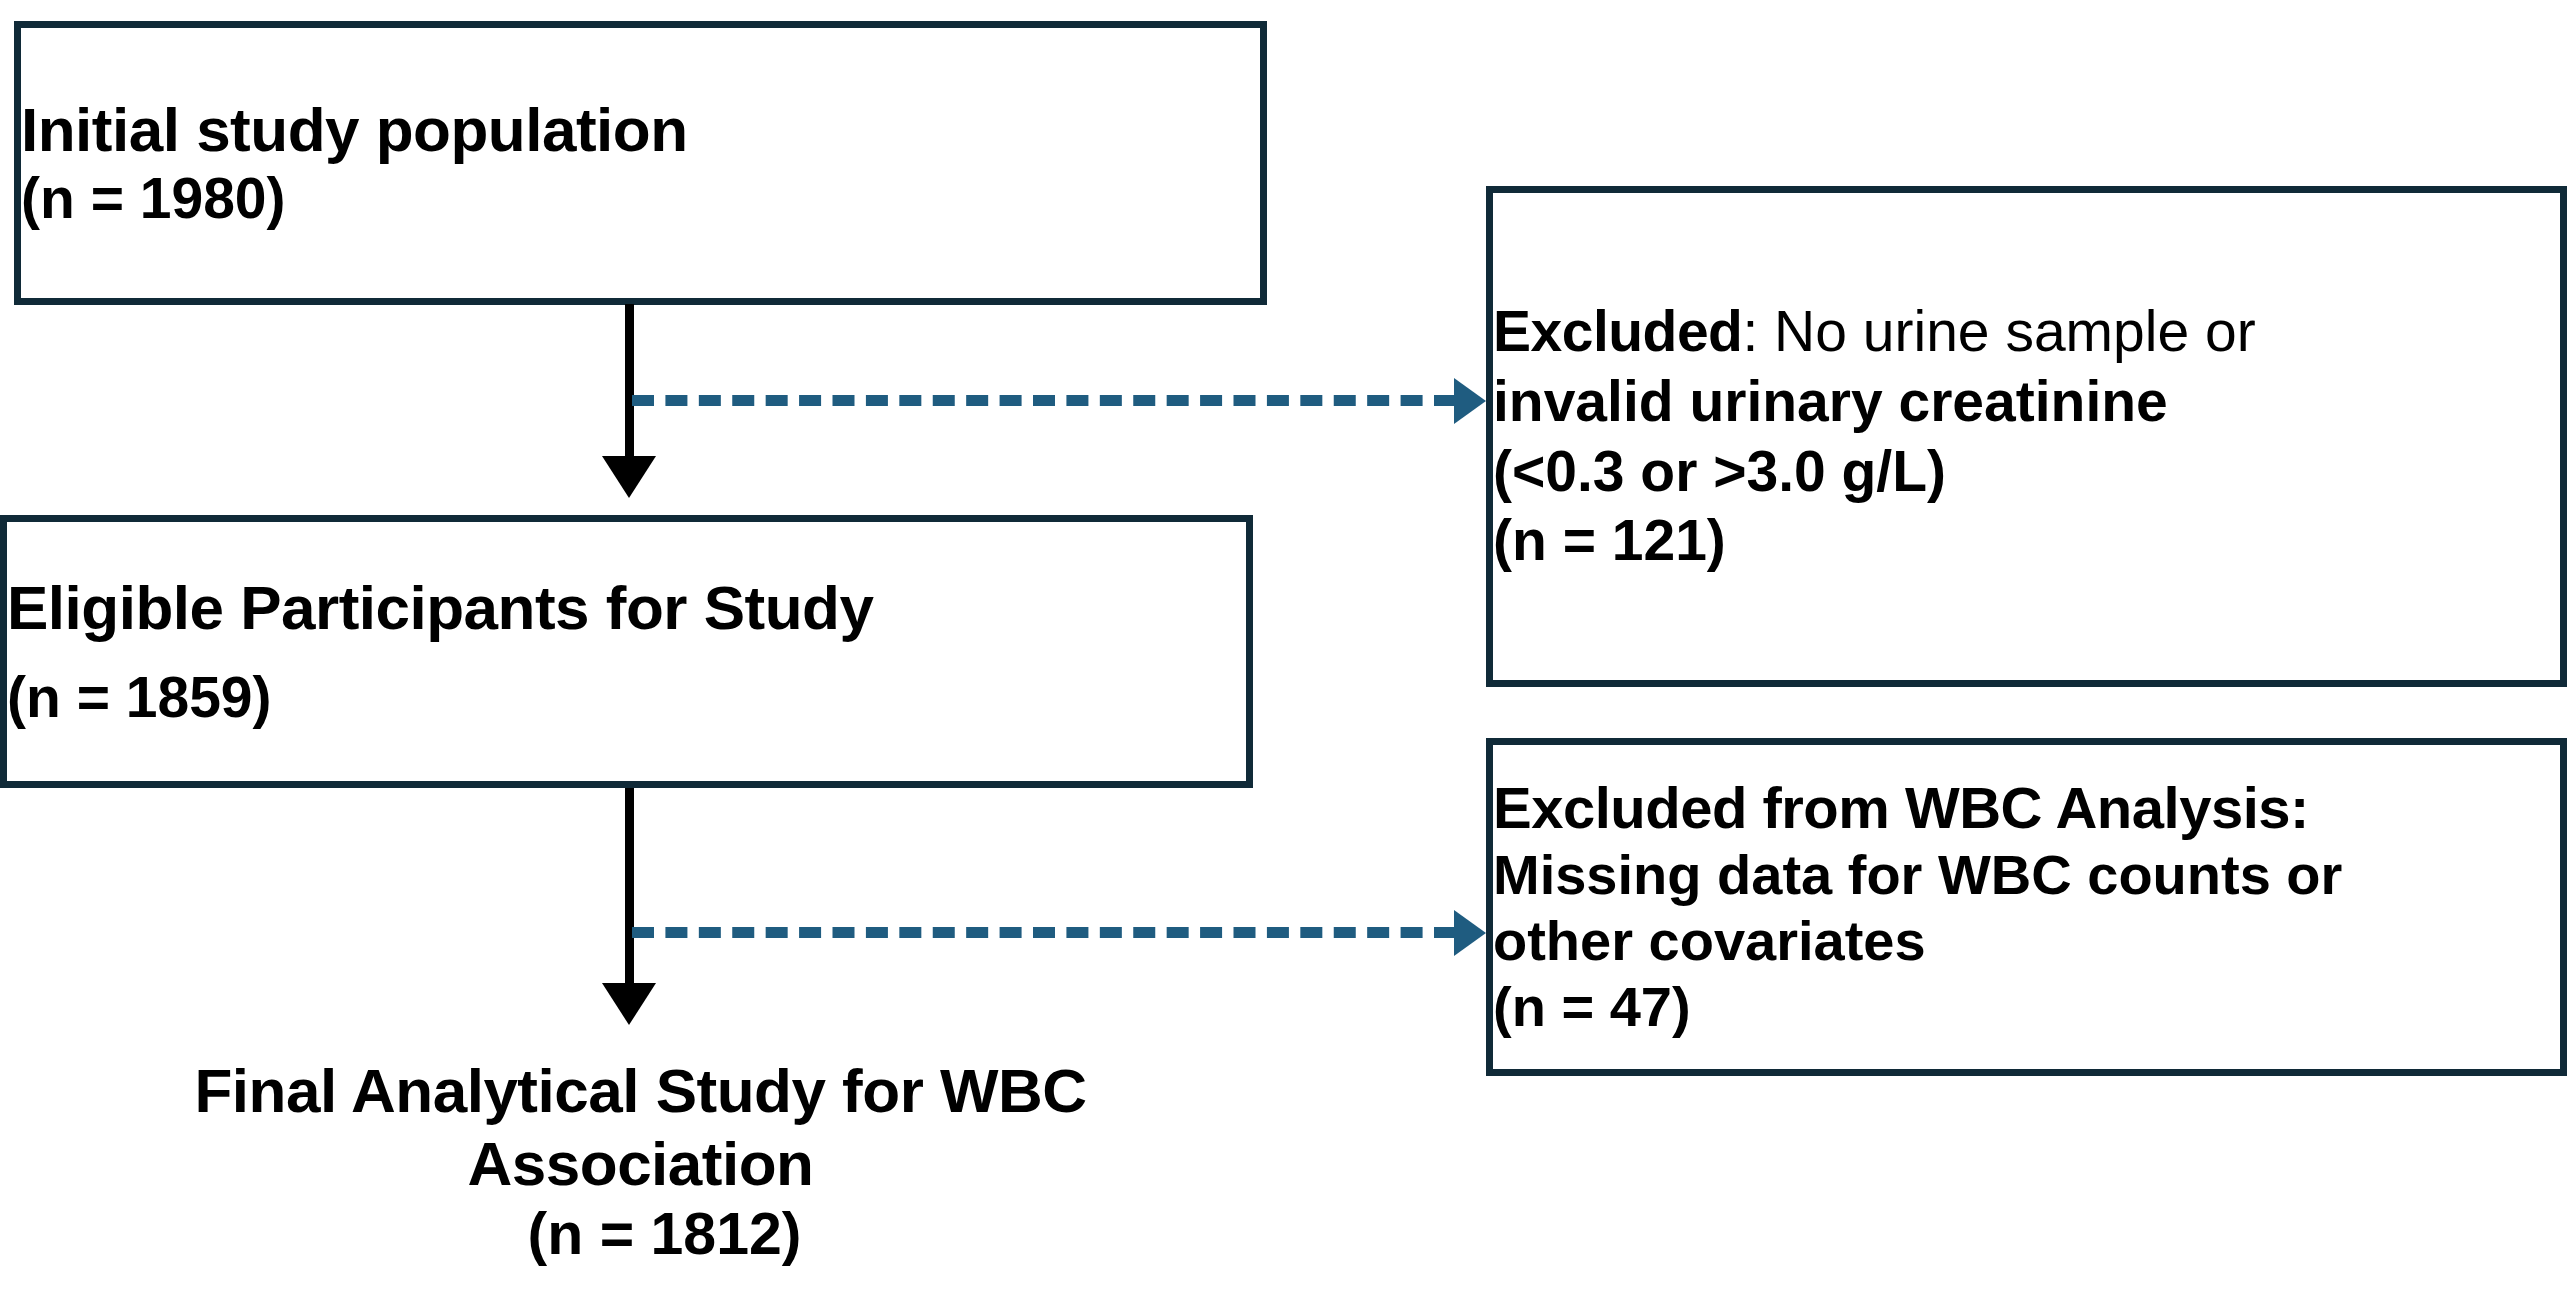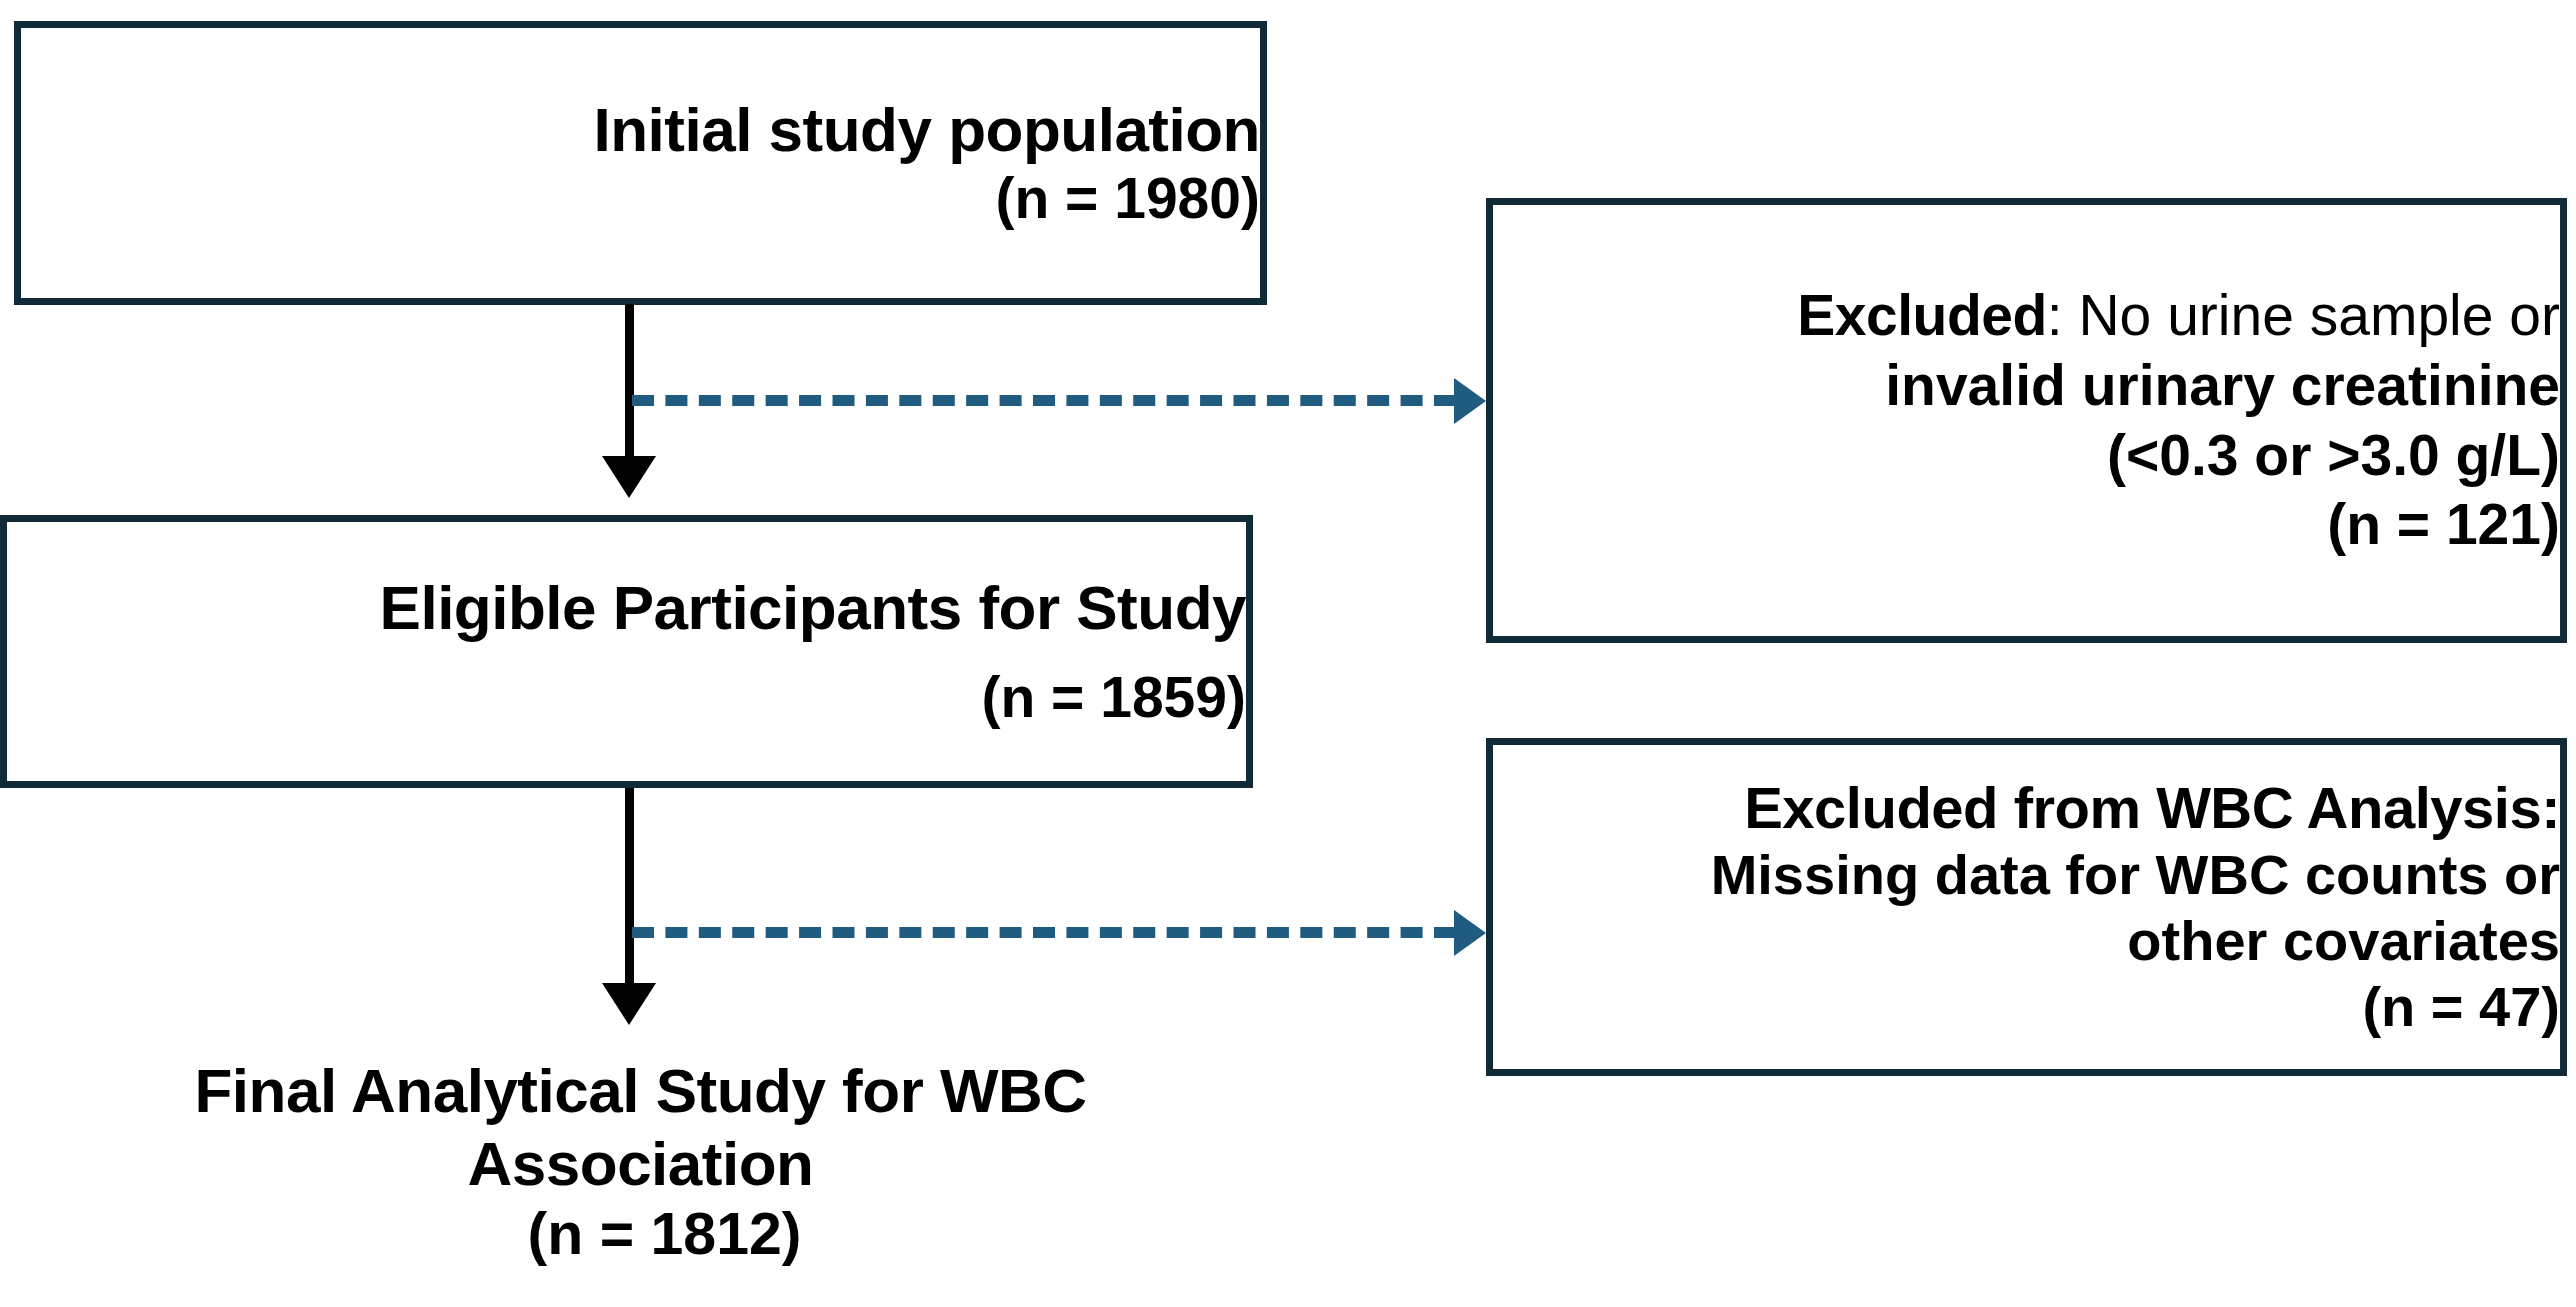"Initial study population" .flow-box { align-items: flex-end -> flex-start }
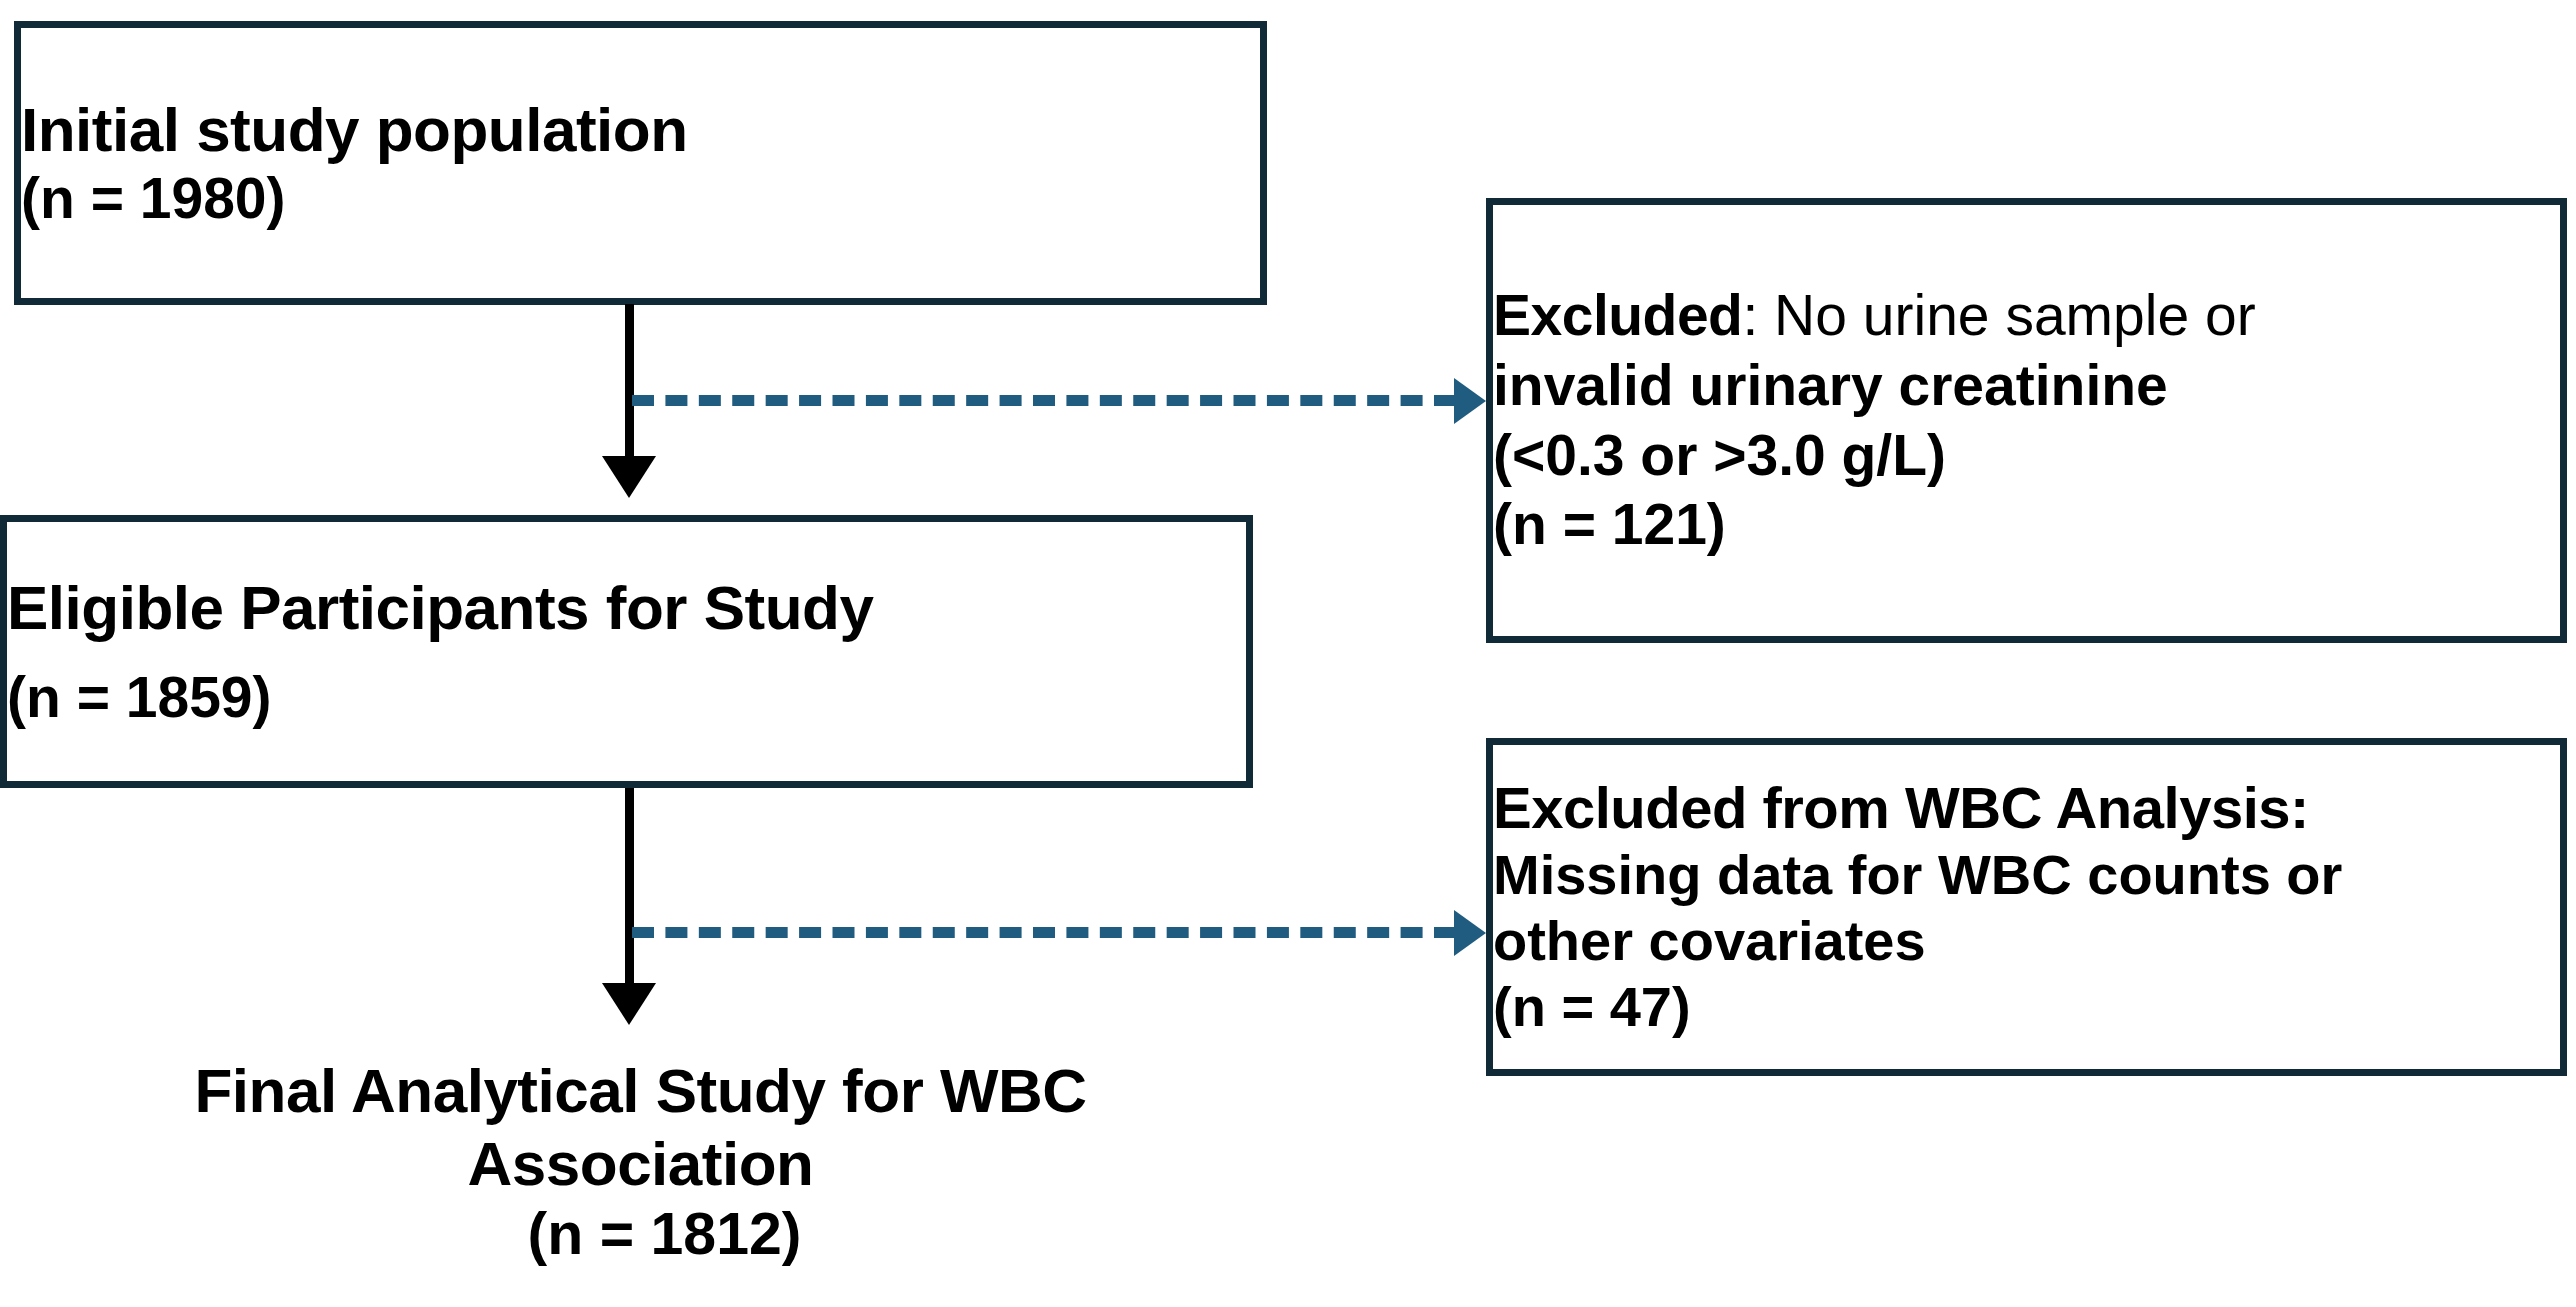"Excluded: No urine sample or" #box-excluded-1 { height: 445px -> 501px; top: 198px -> 186px }
